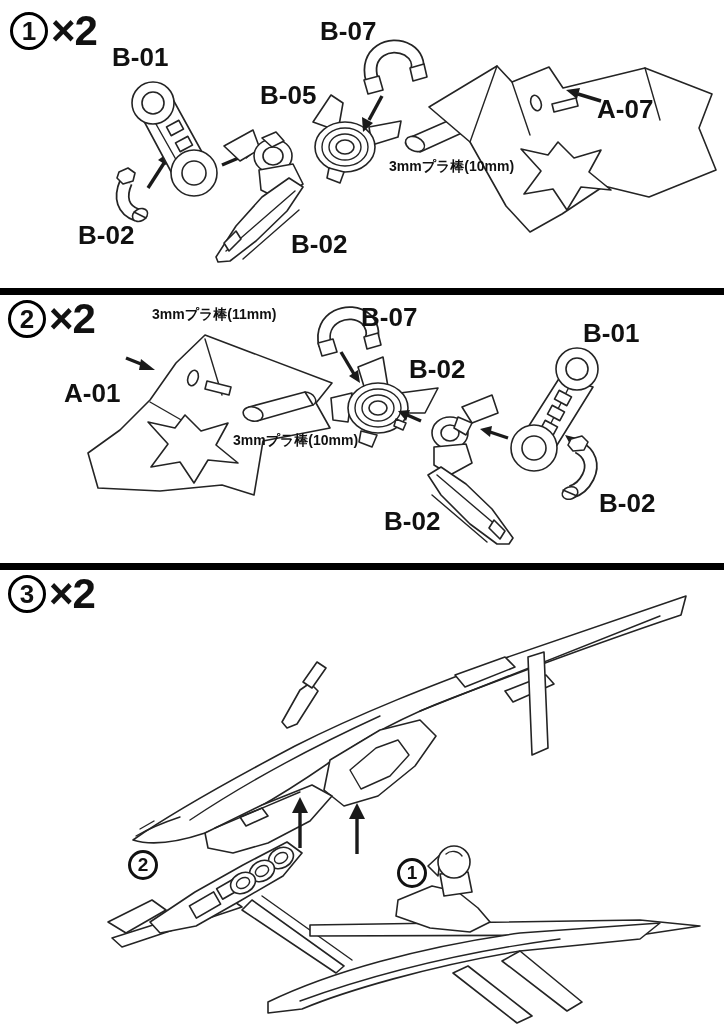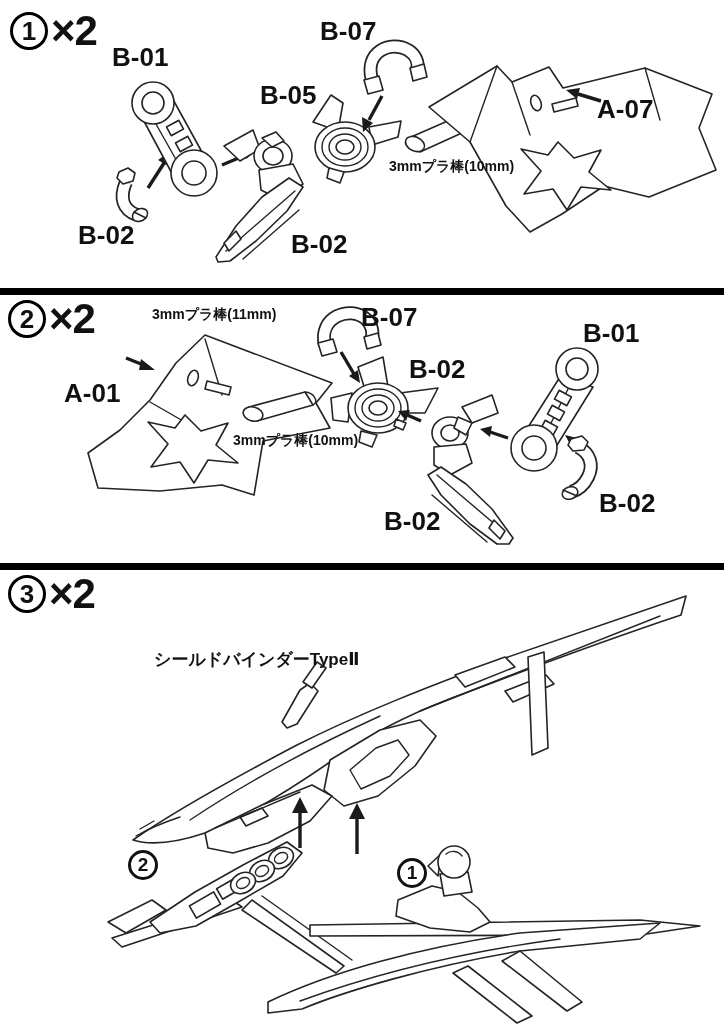"シールドバインダーTypeⅡ" div.caption { html: <div>シールドバインダーTypeⅡ</div> -> none }
